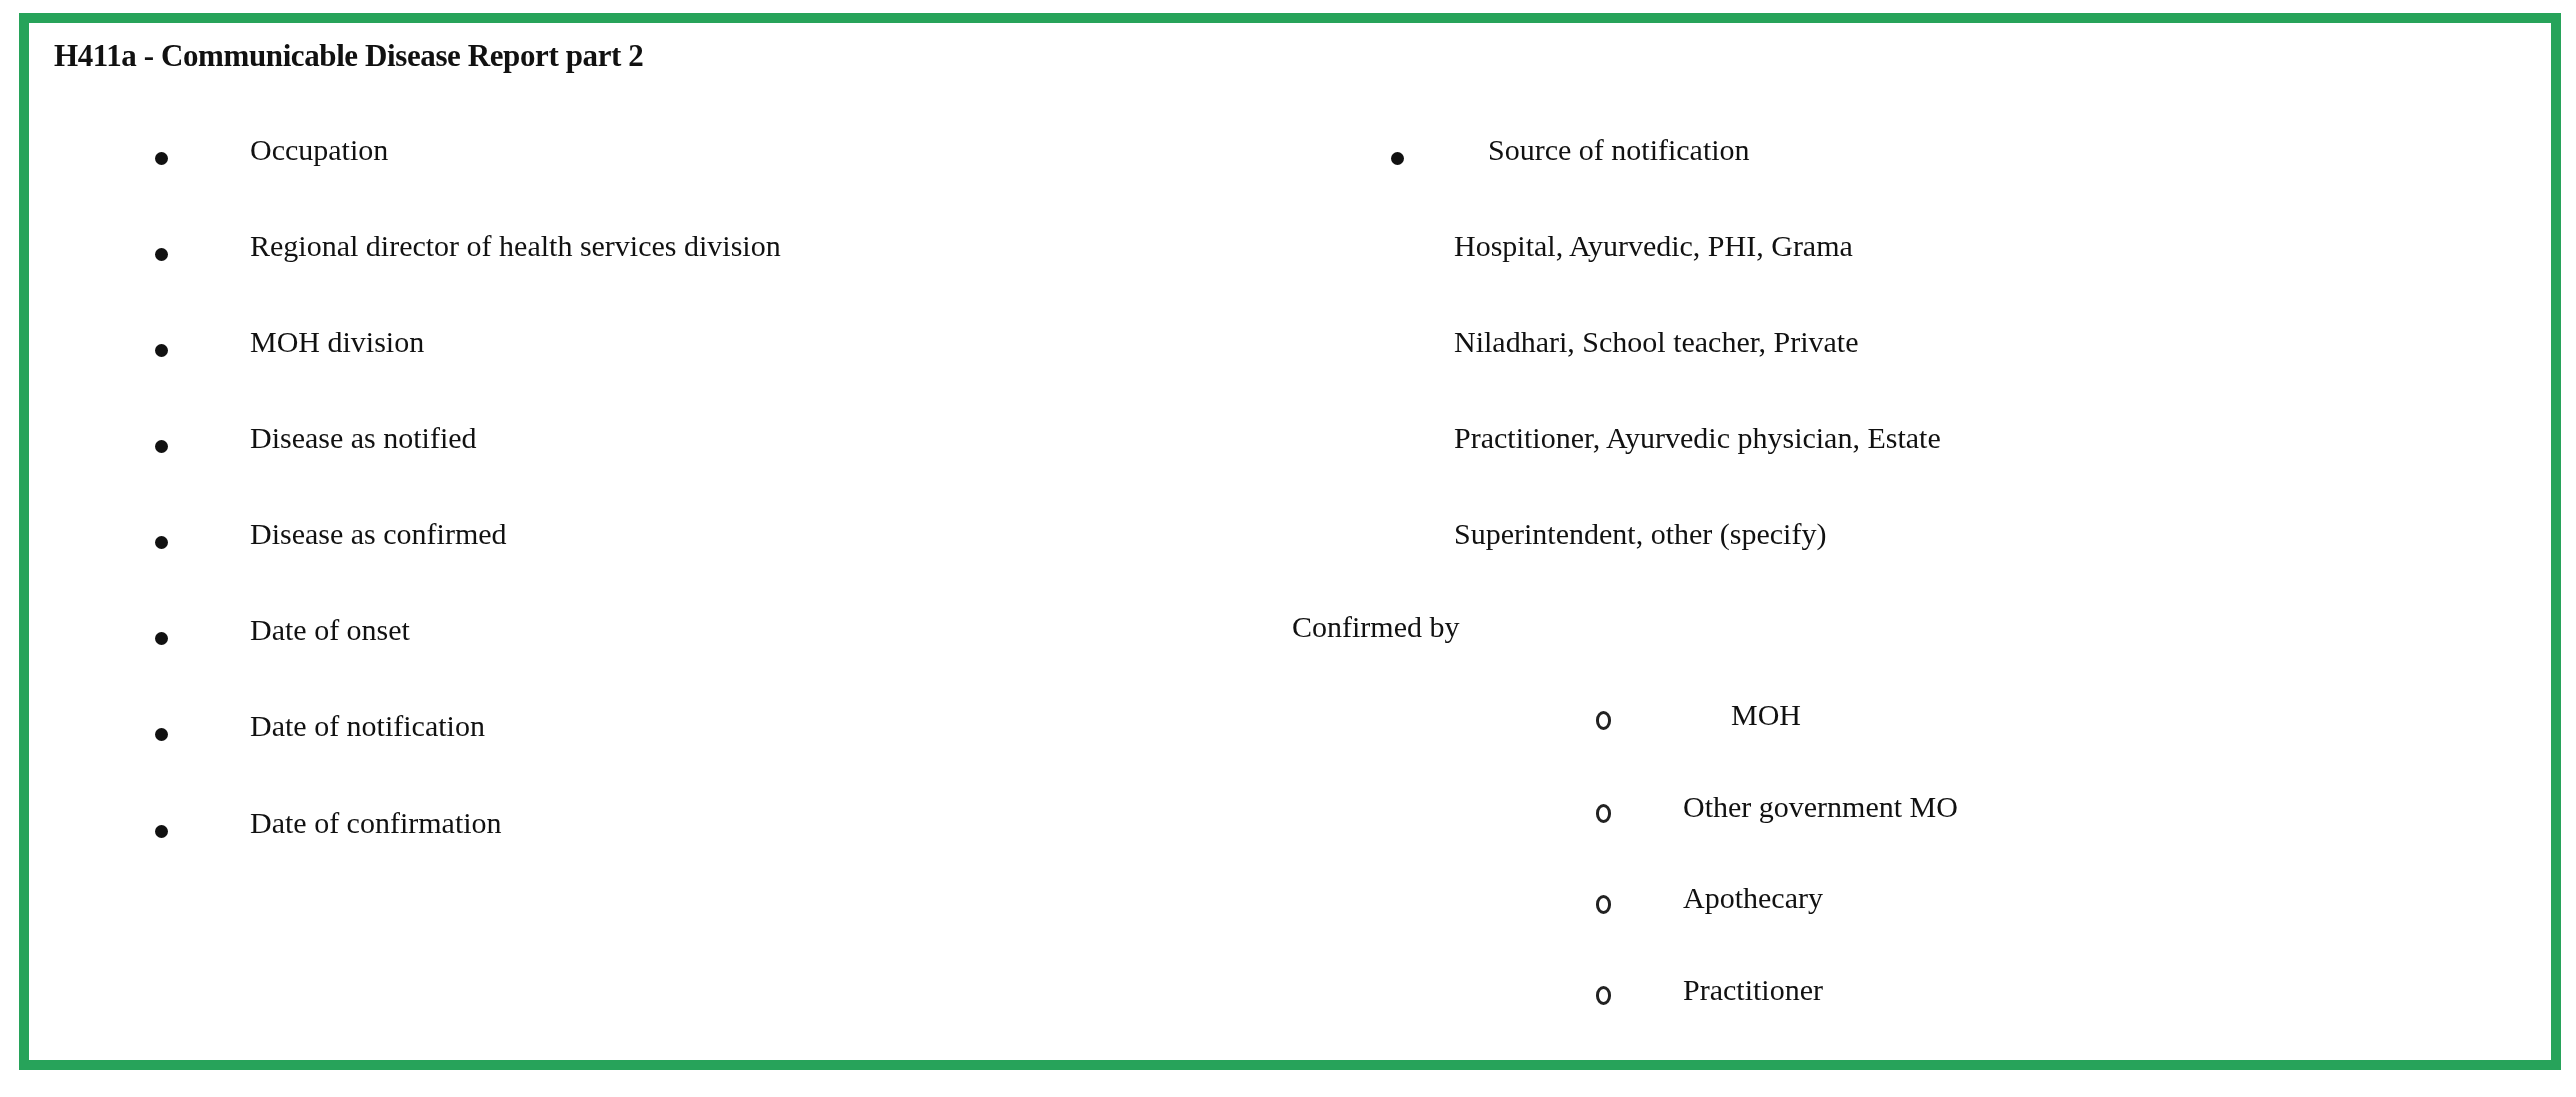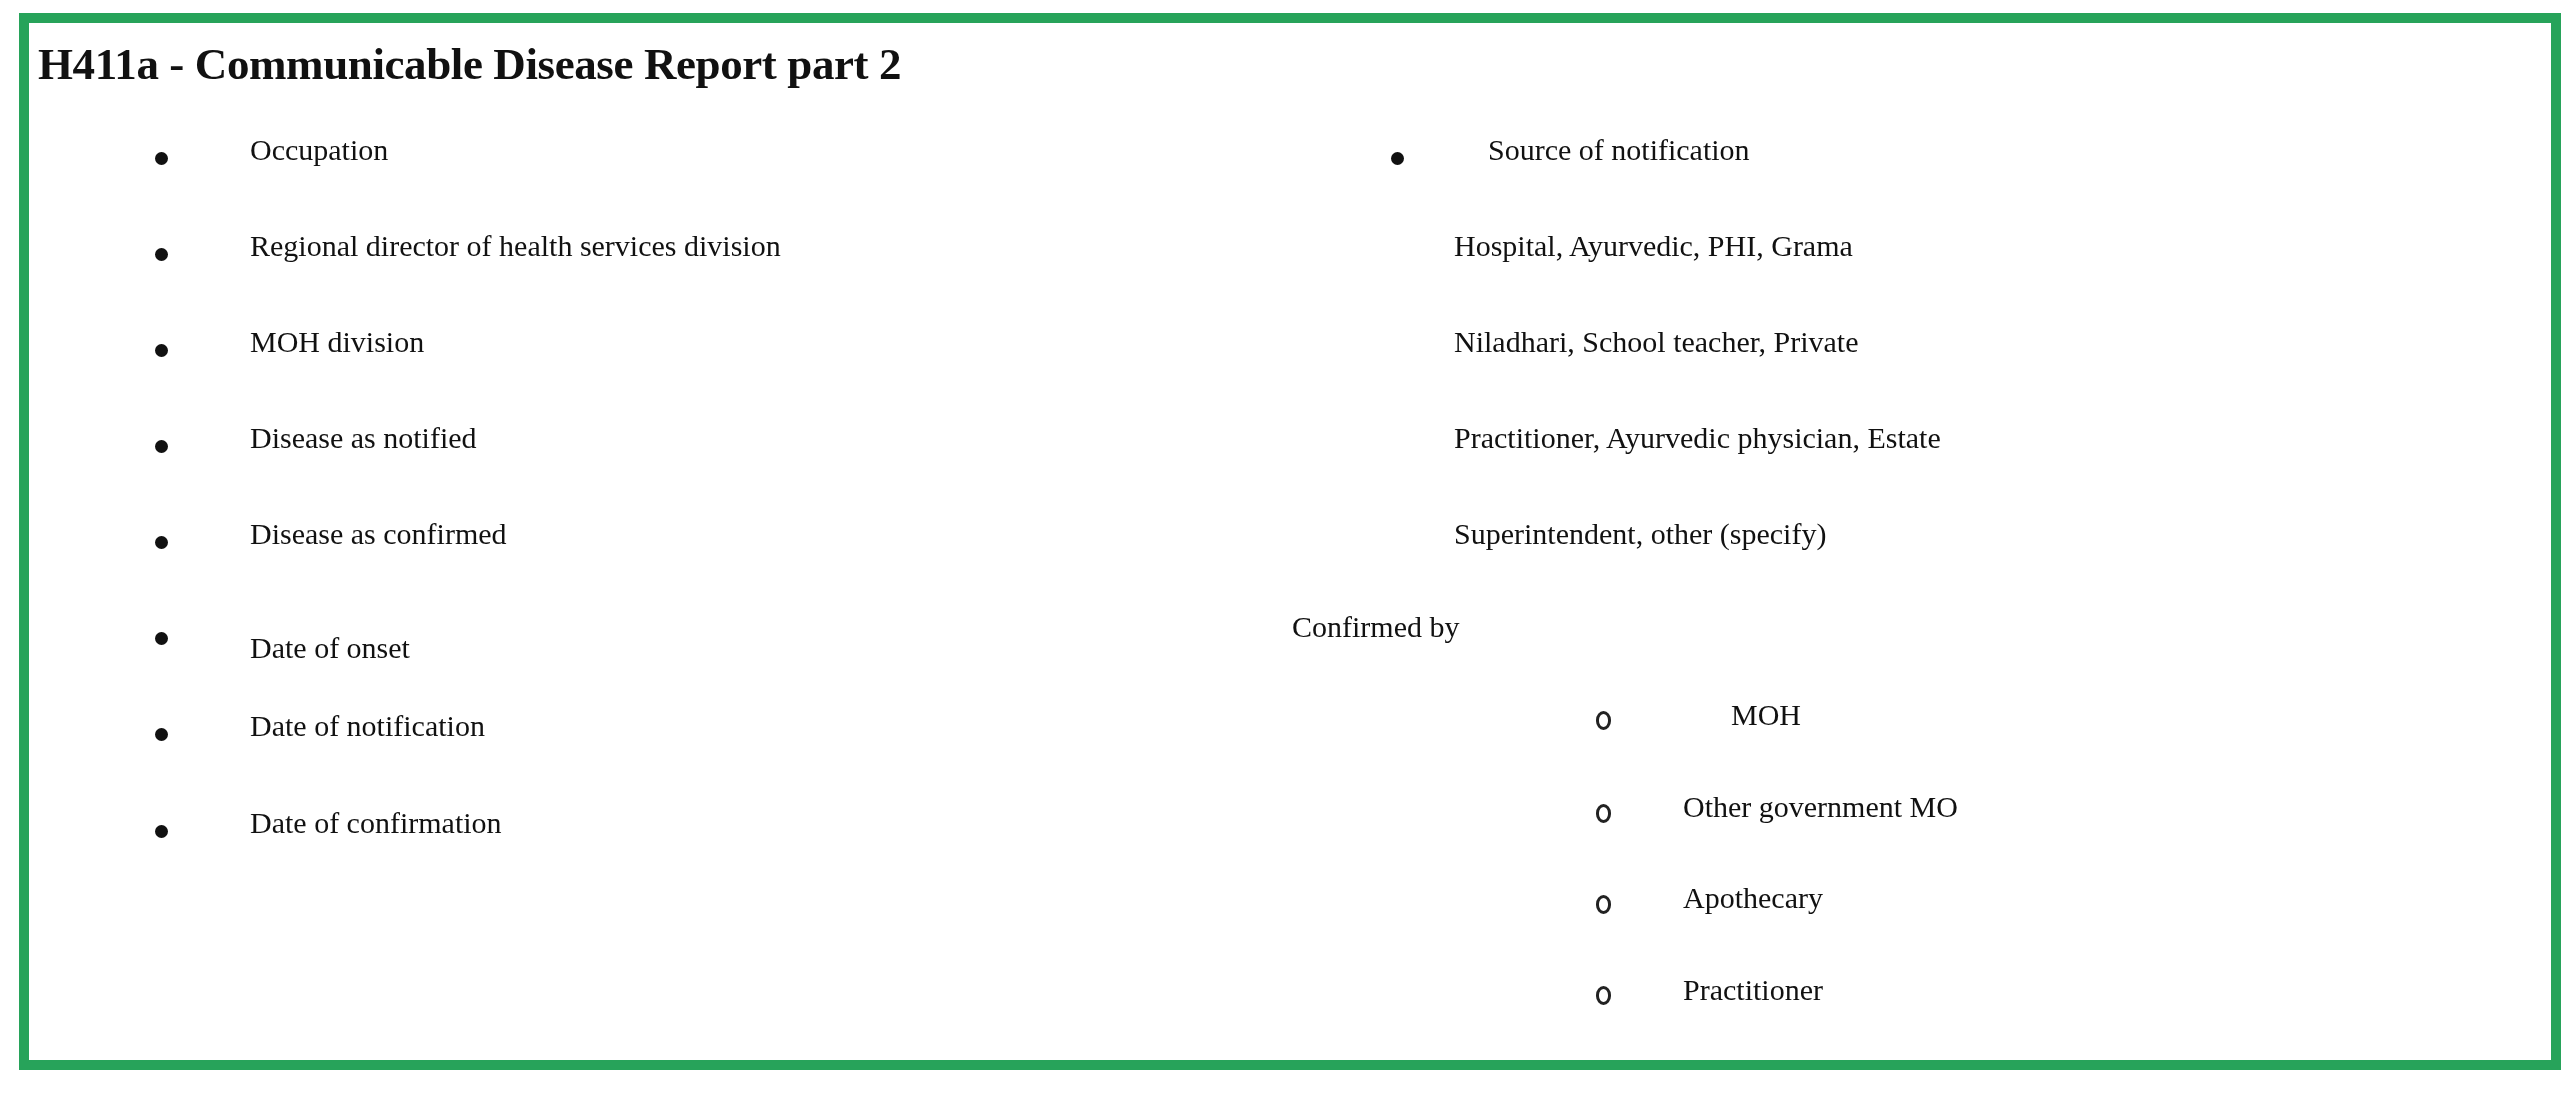"H411a - Communicable Disease Report" .title { font-size: 45px -> 31px; left: 38px -> 54px }
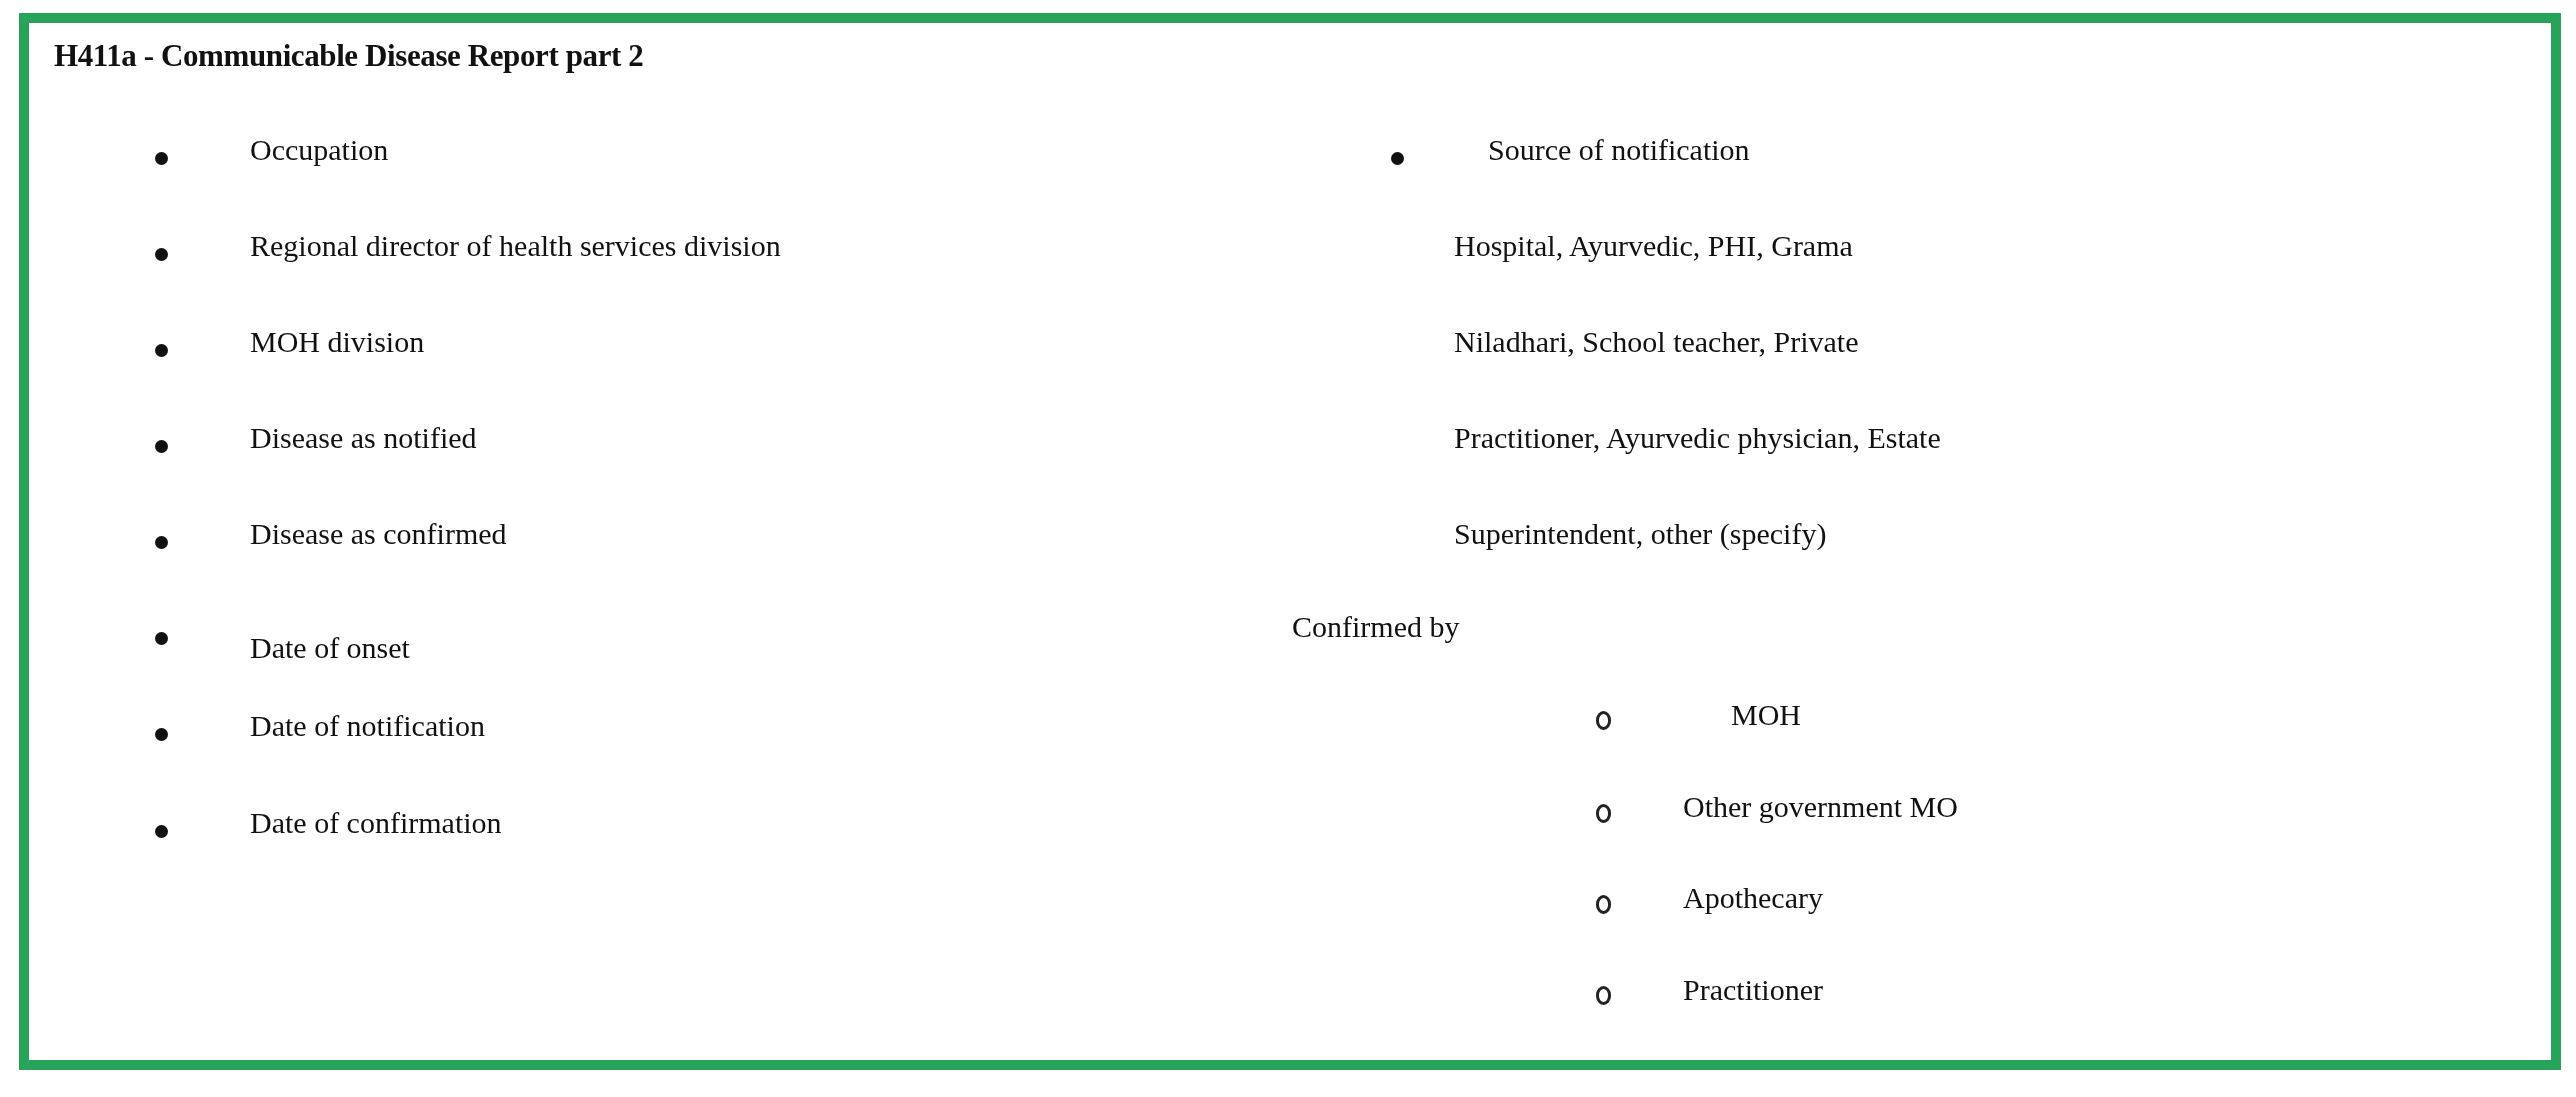"Date of onset" div.row { top: 633px -> 615px }
